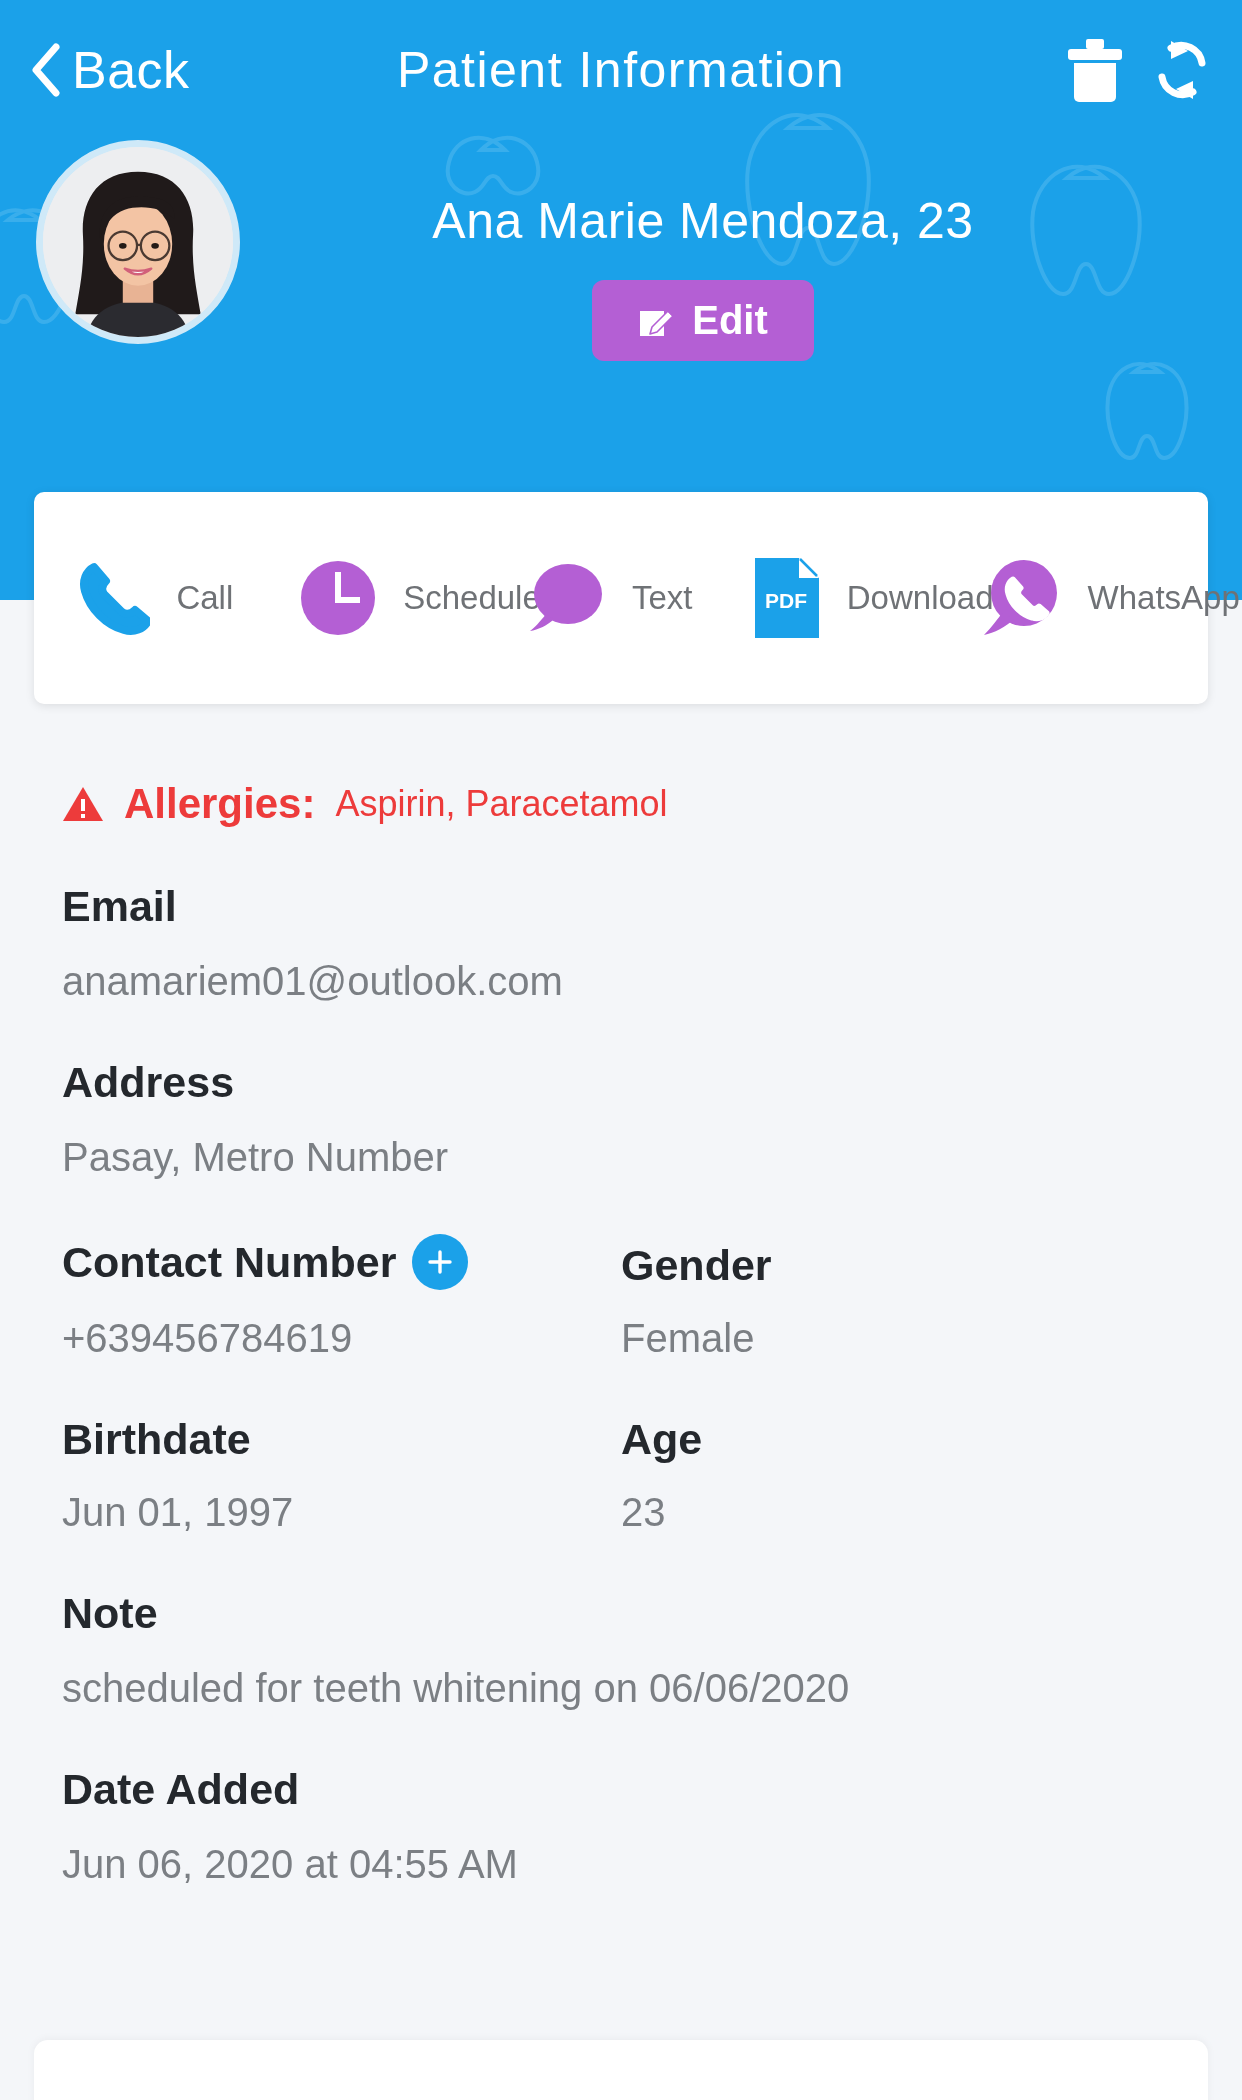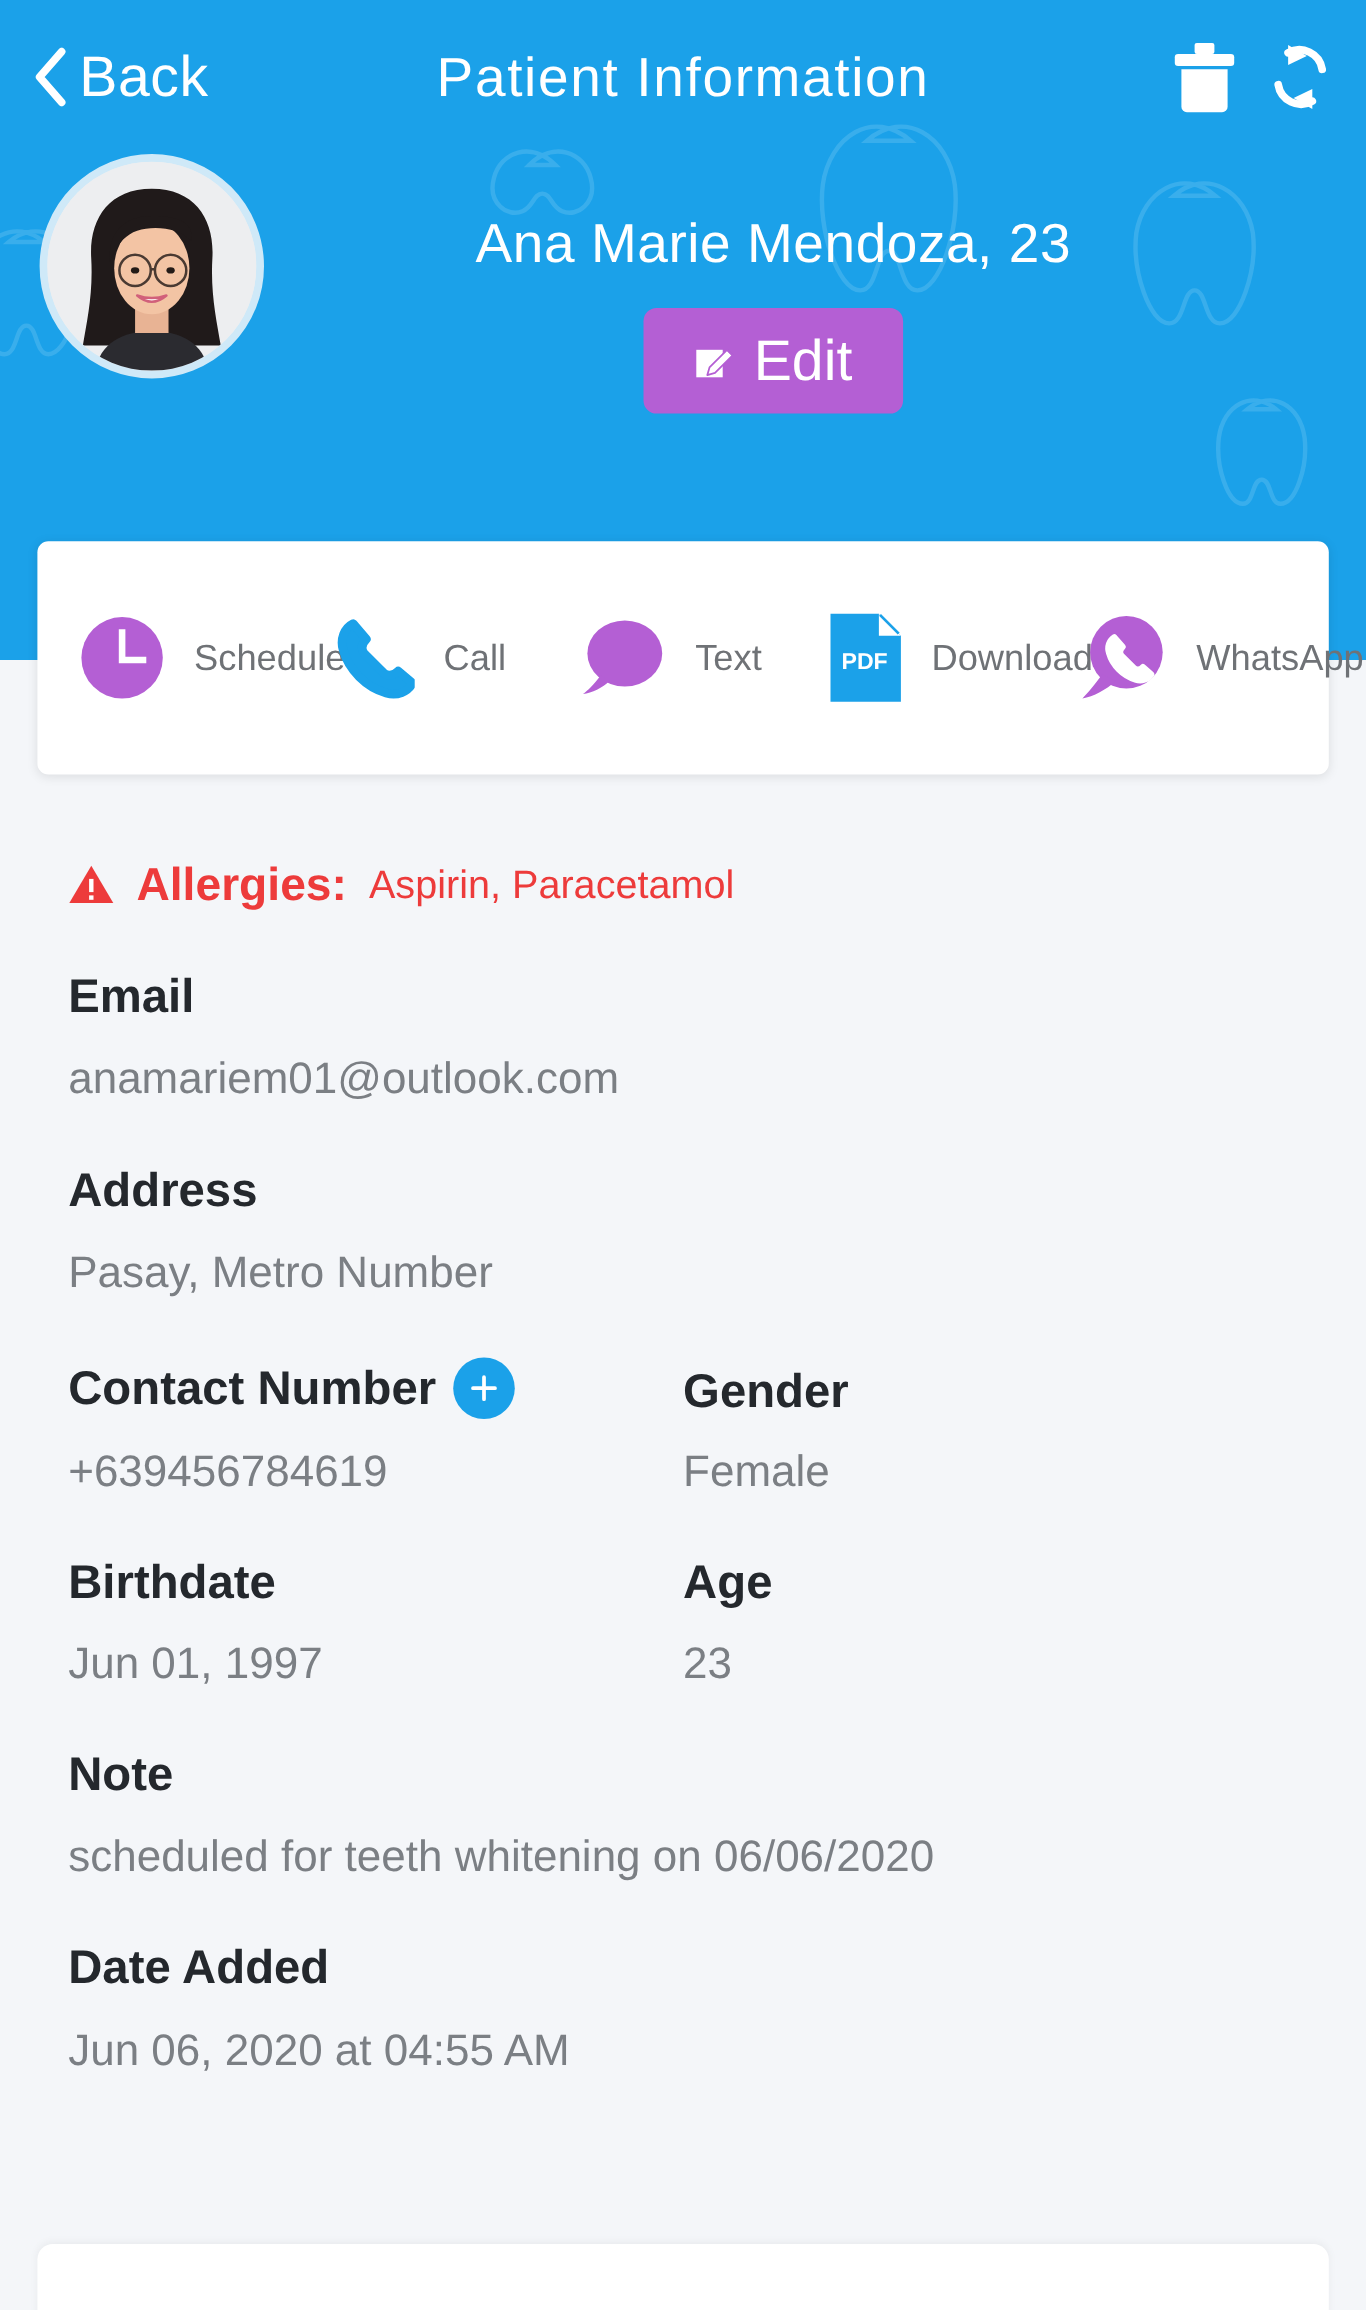"Edit" .edit-btn-label { font-size: 52px -> 40px; font-weight: 400 -> 700 }
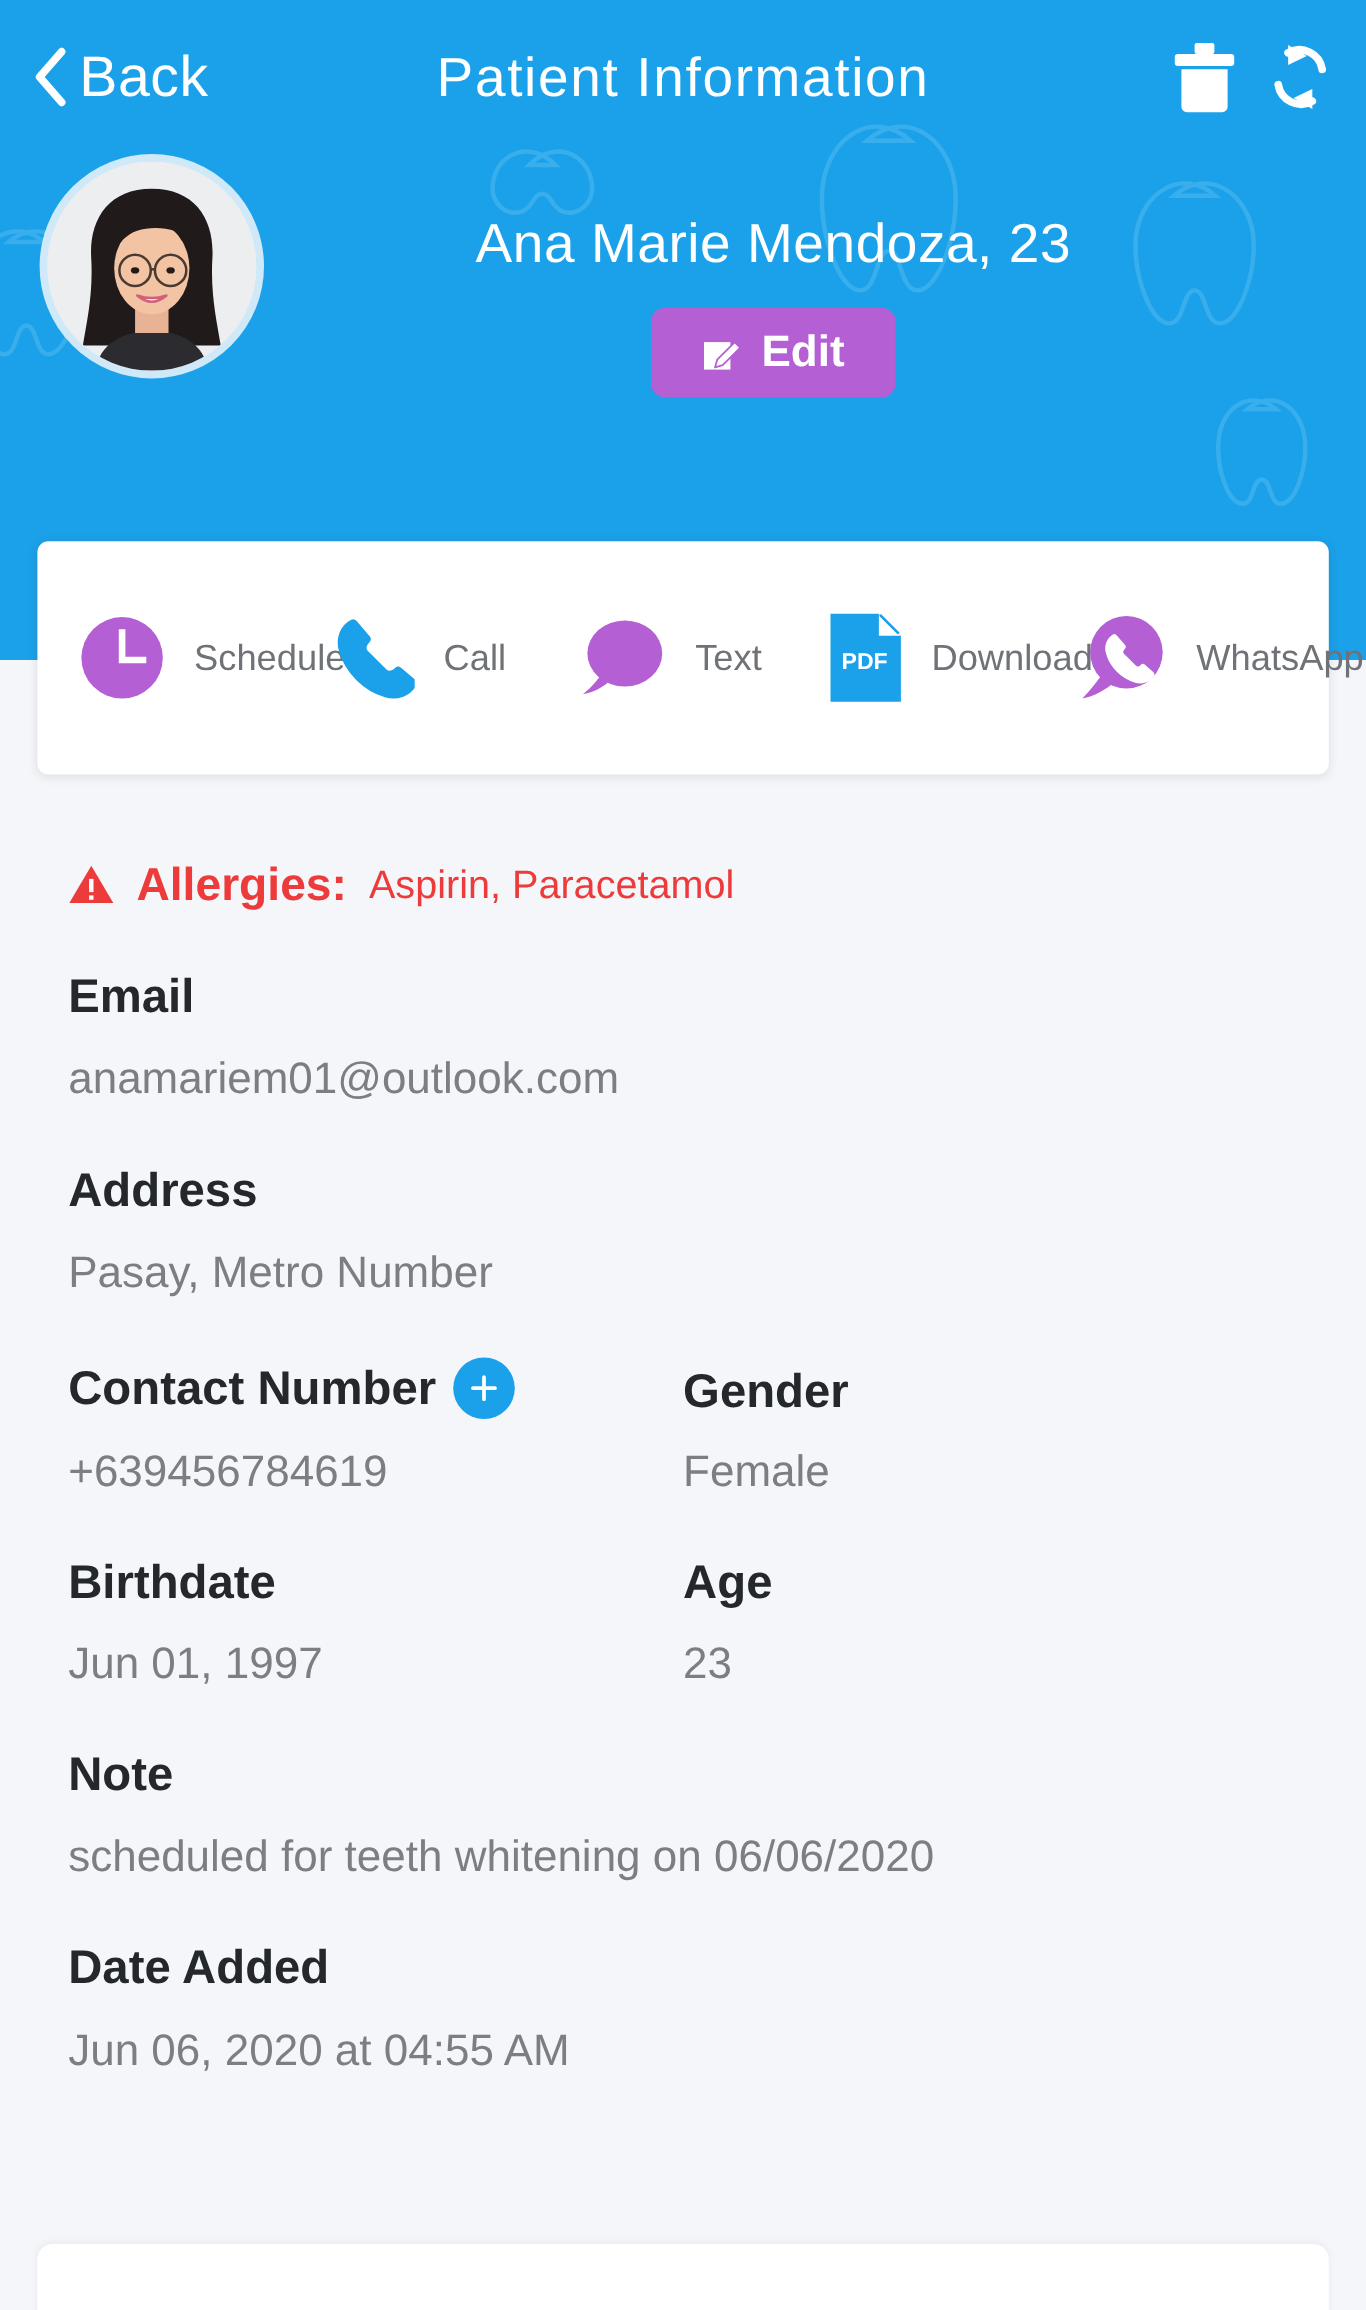"Schedule" div.action-item { order: before "Call" -> after "Call" }
